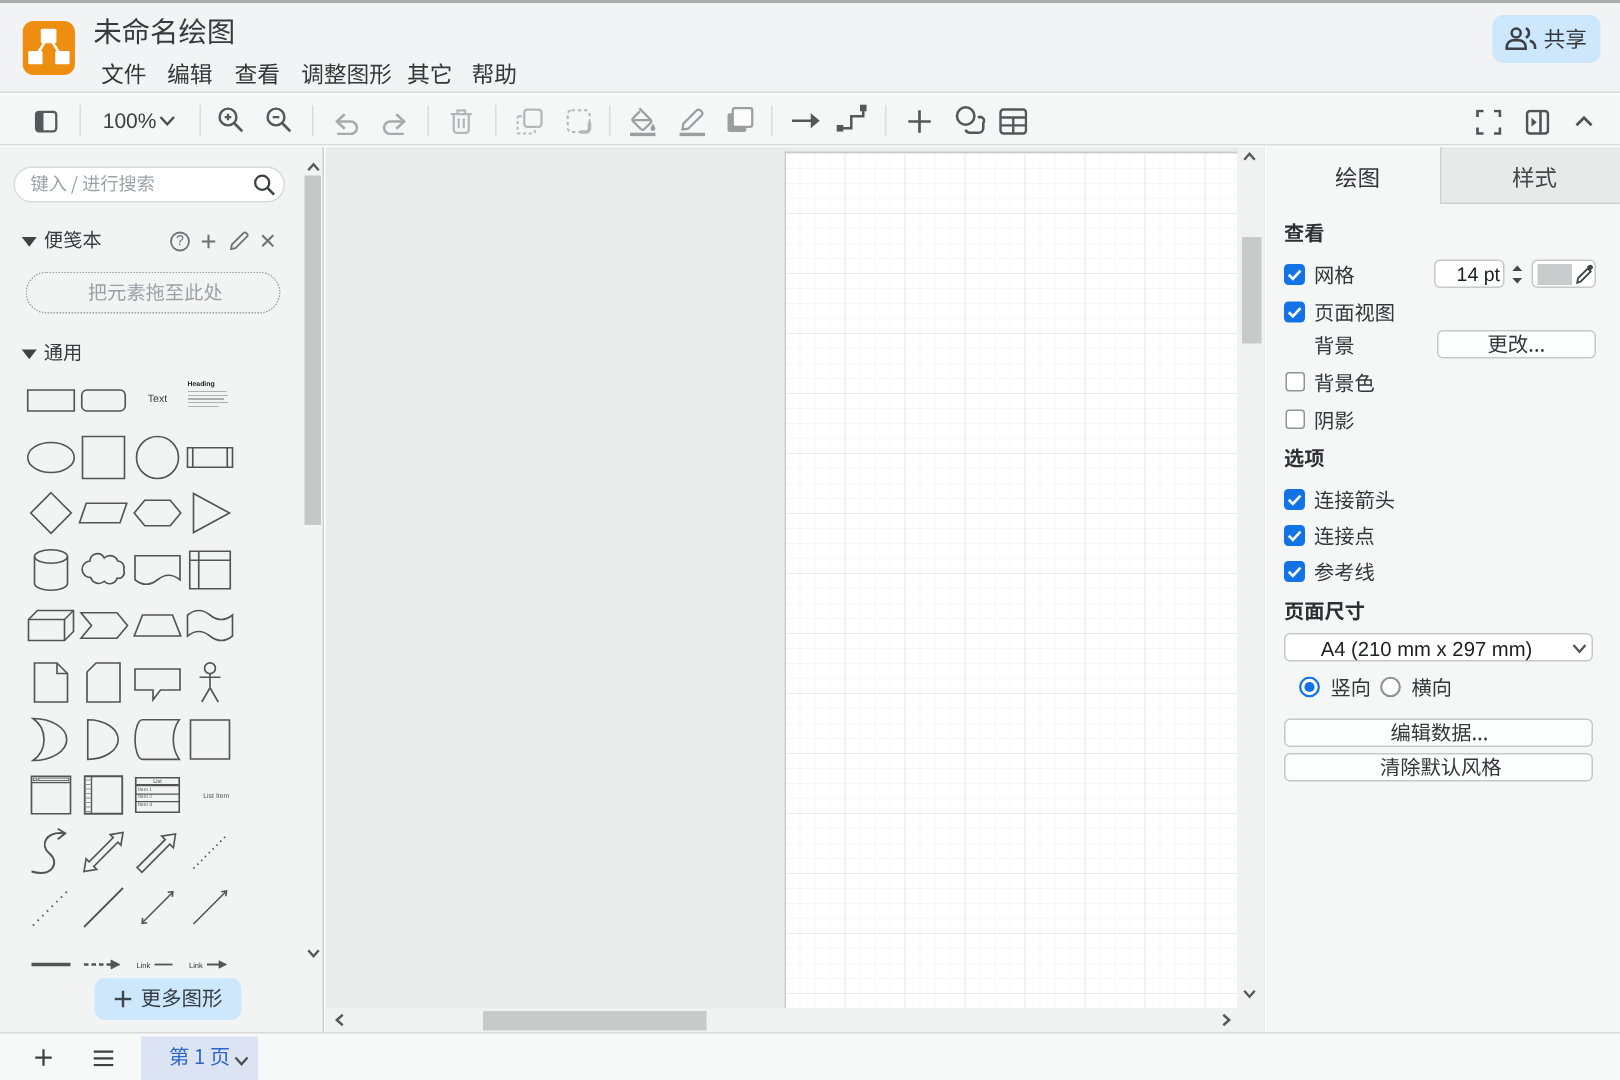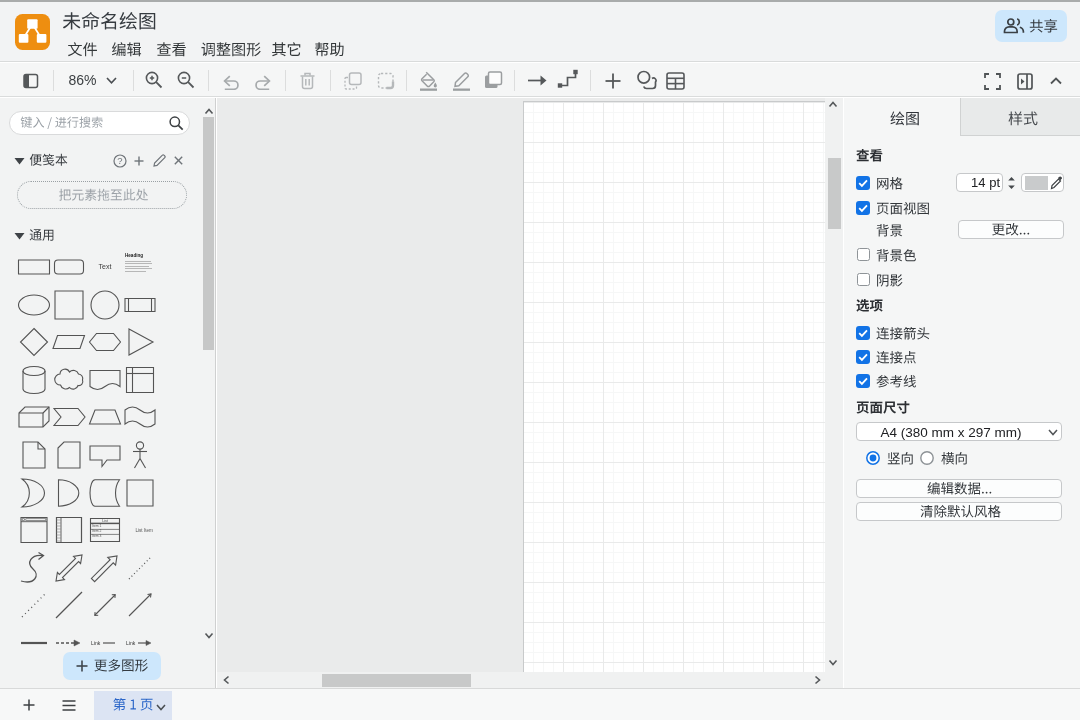"86%" div { text: 86% -> 100% }
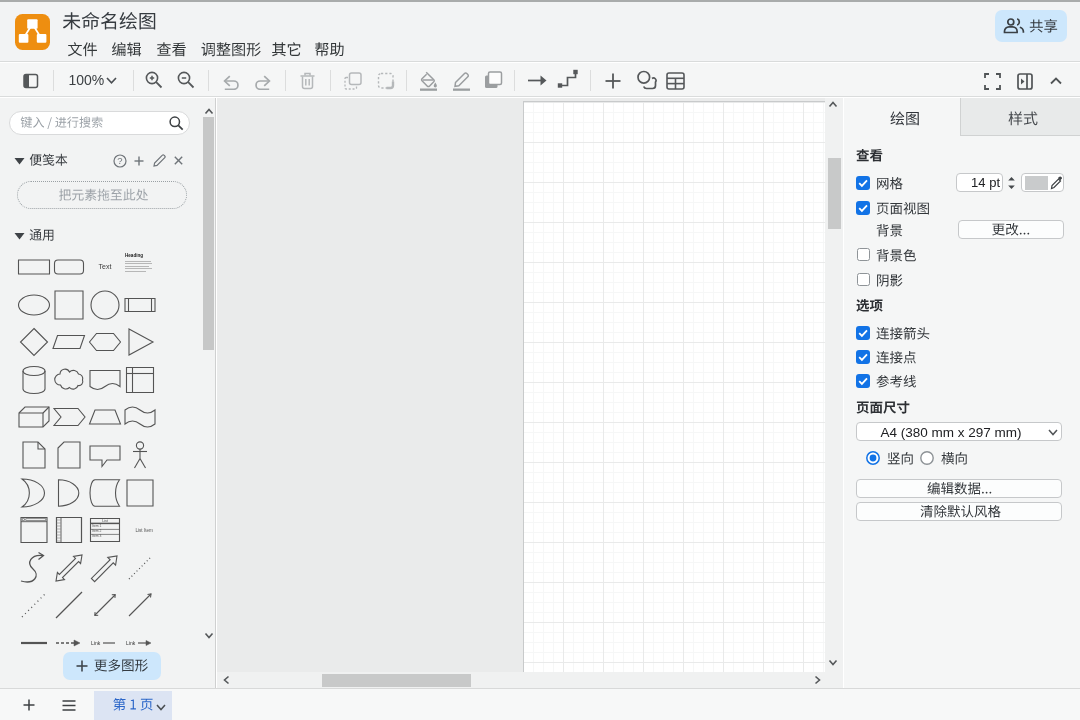"A4 (380 mm x 297" div { text: 380 -> 210 }
